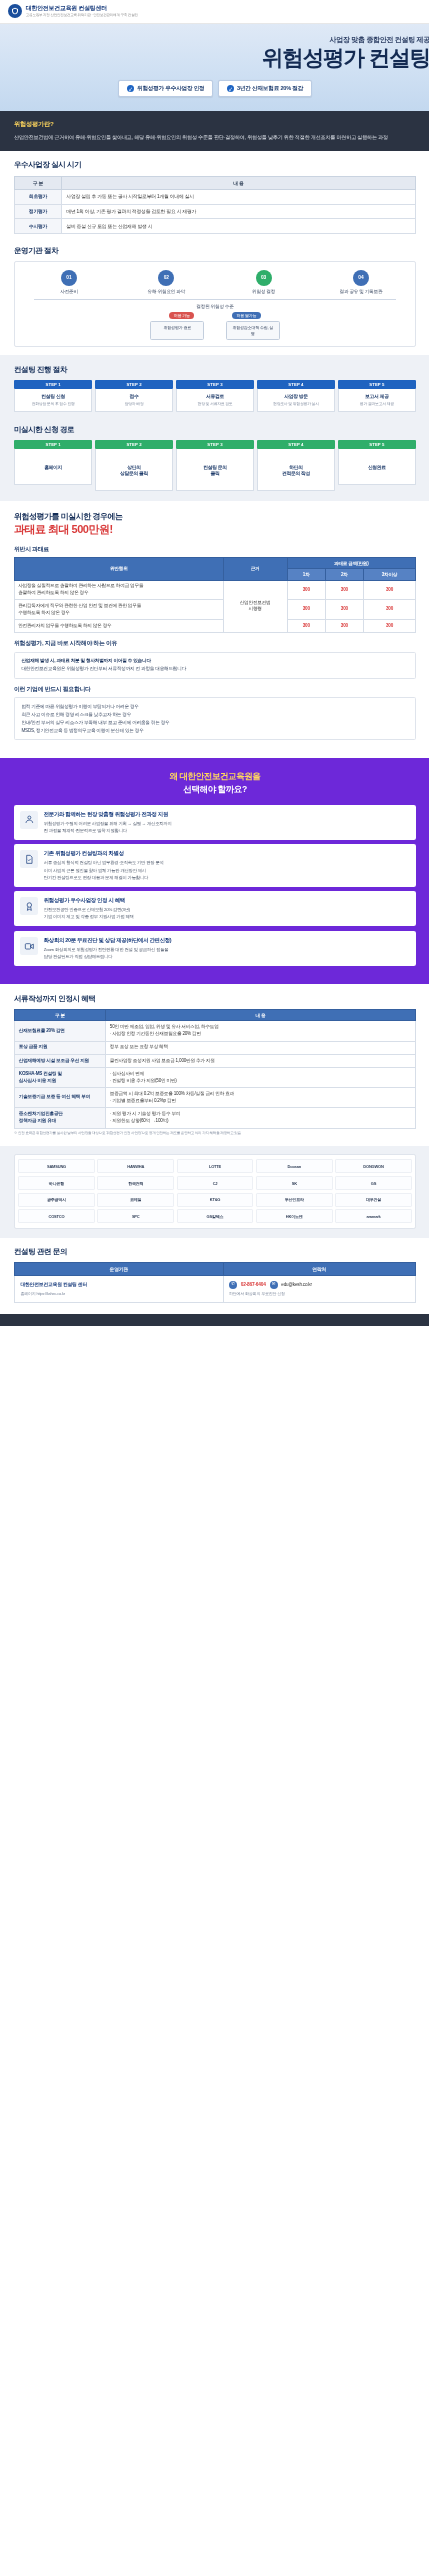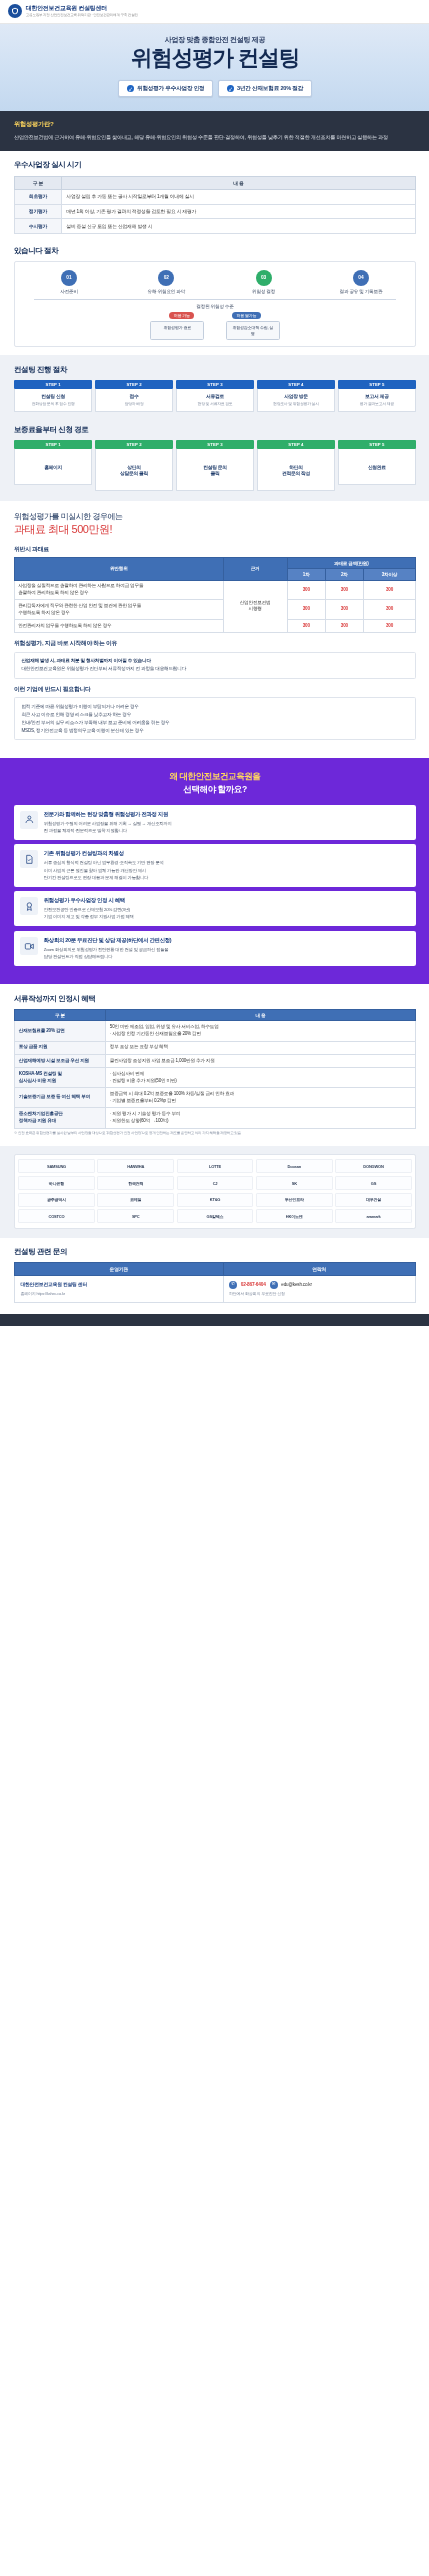"위험성평가 컨설팅" .hero { text-align: center -> right }
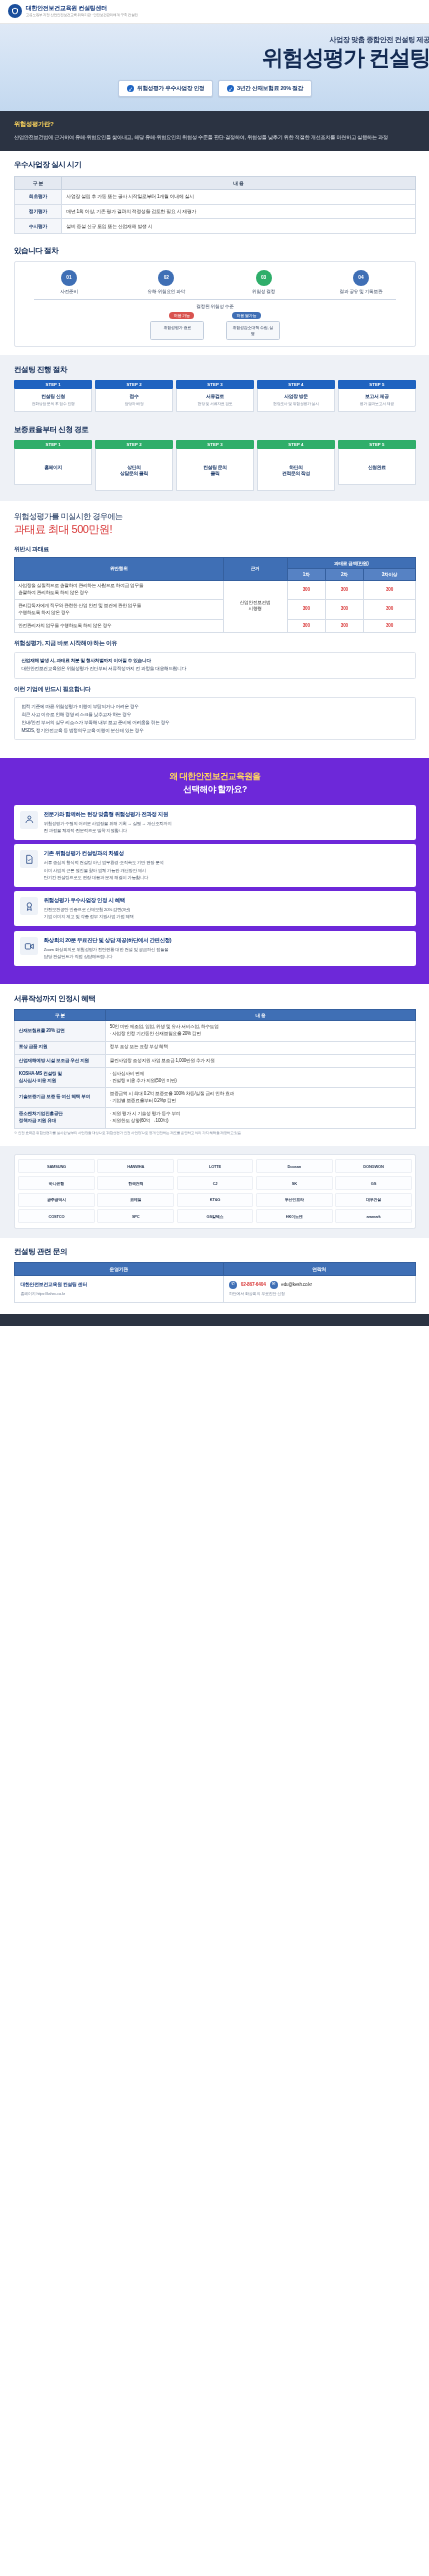"있습니다 절차" div.sec-title { text: 있습니다 -> 운영기관 }
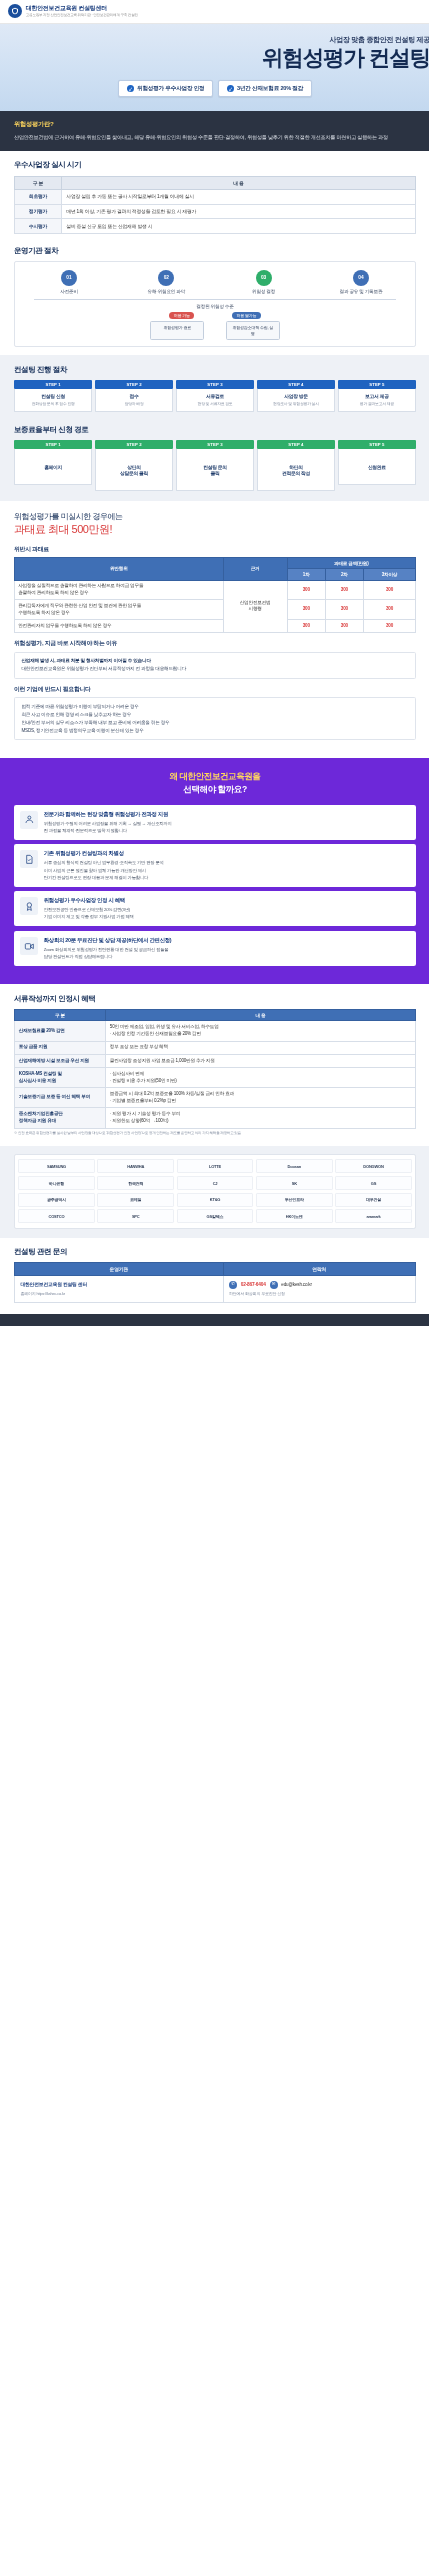"보증료율부터 신청 경로" div.sec-title { text: 보증료율부터 -> 미실시한 }
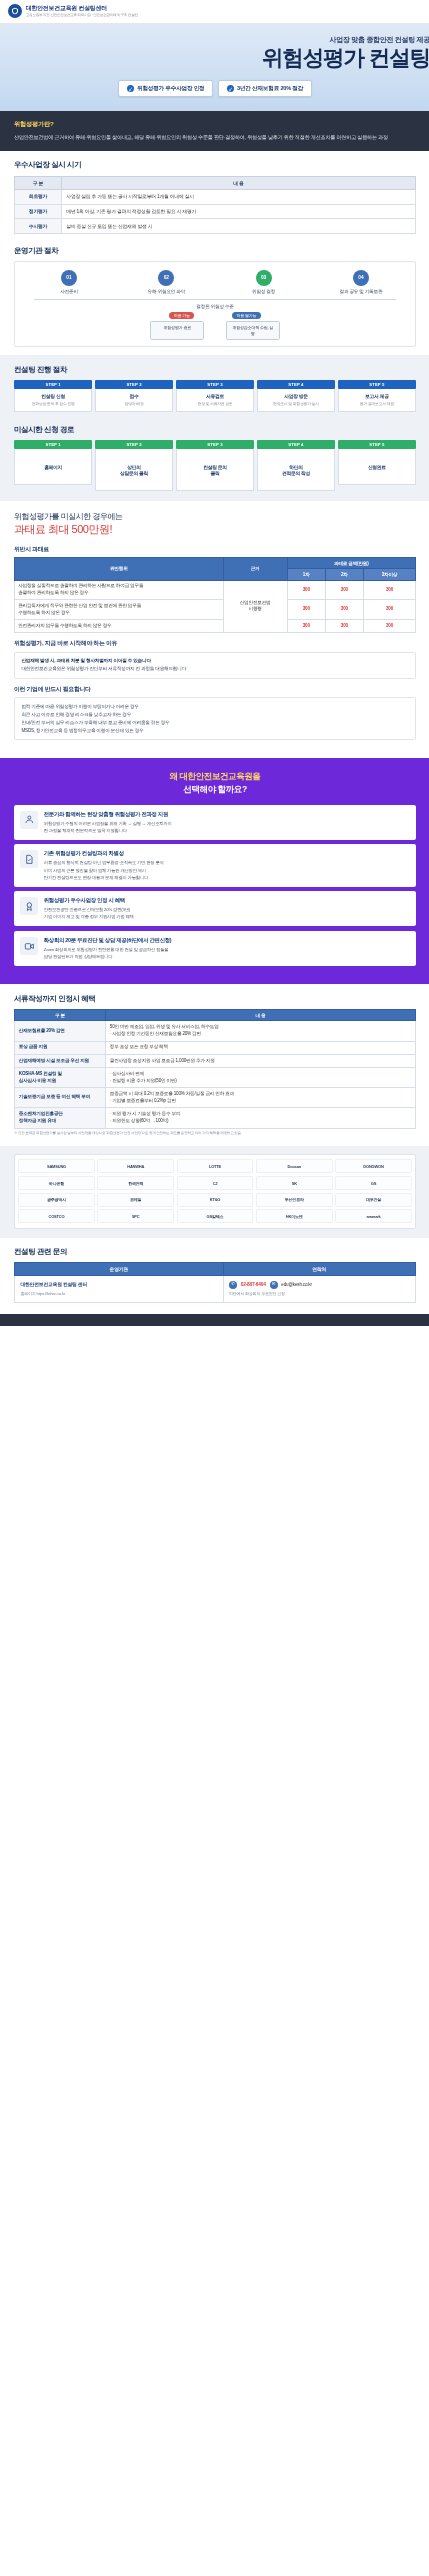"위험성평가를 미실시한 경우에는" .pen-title { font-weight: normal -> bold }
